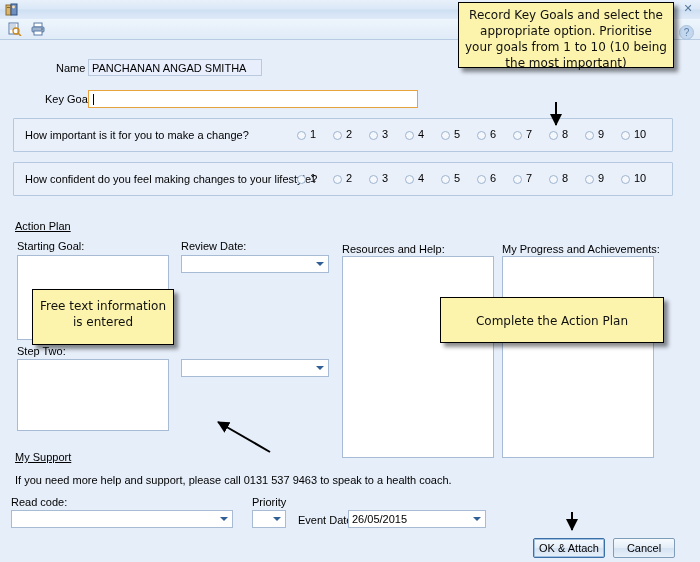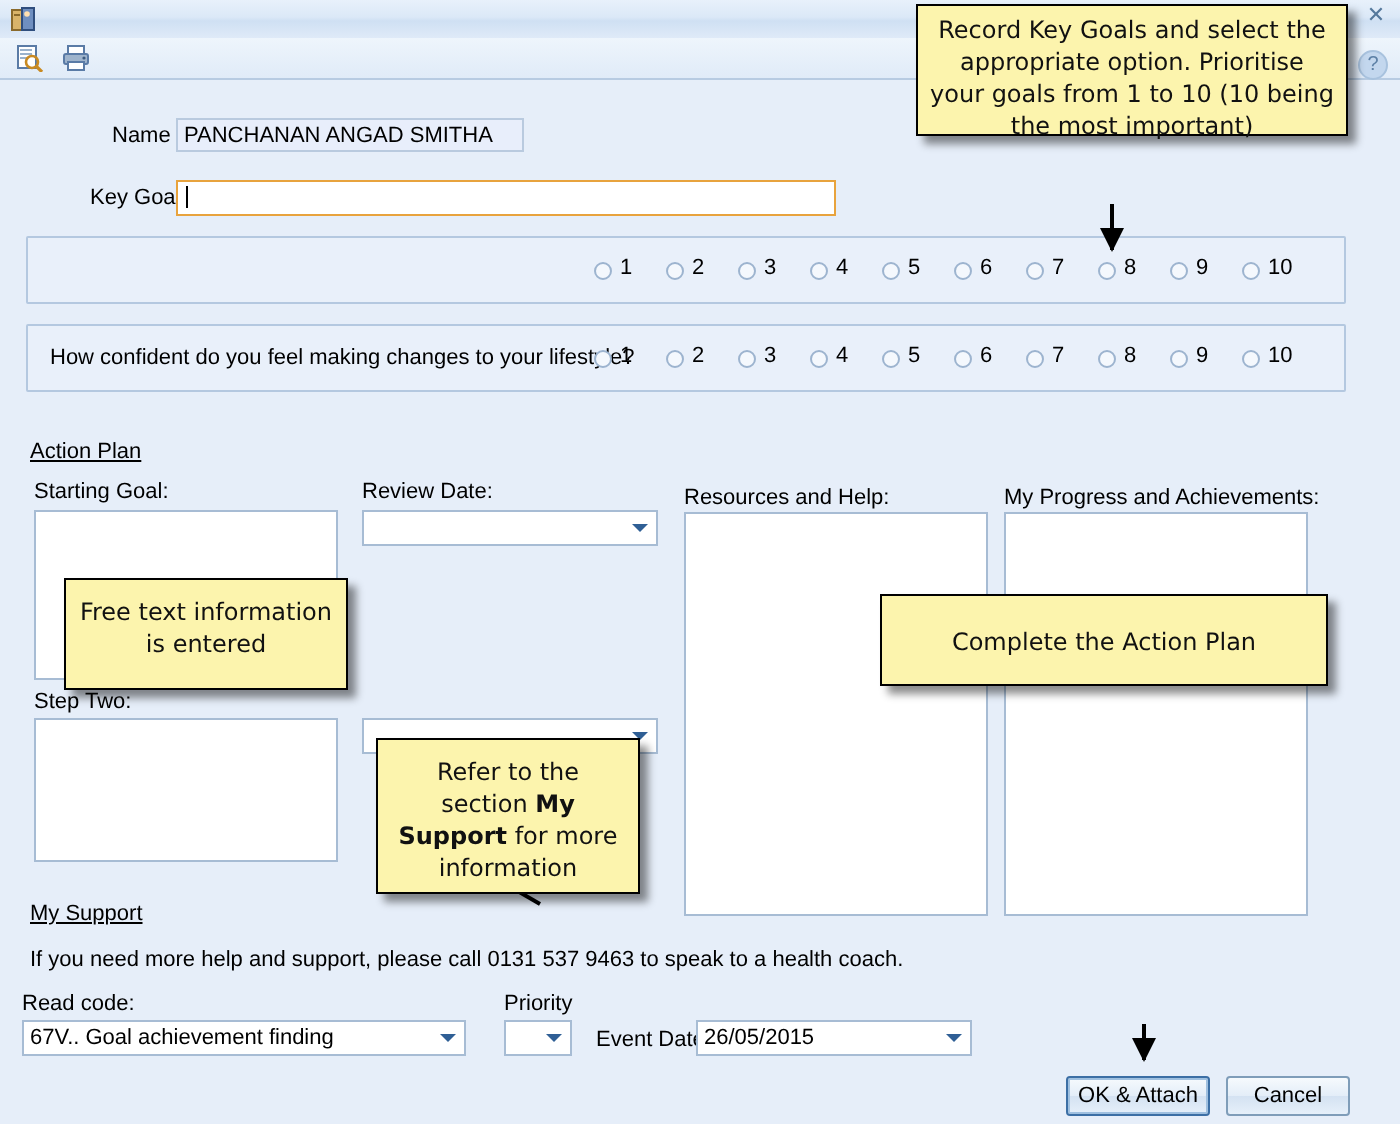"How important is it for" span.lbl { html: none -> <span>How important is it for you to make a change?</span> }
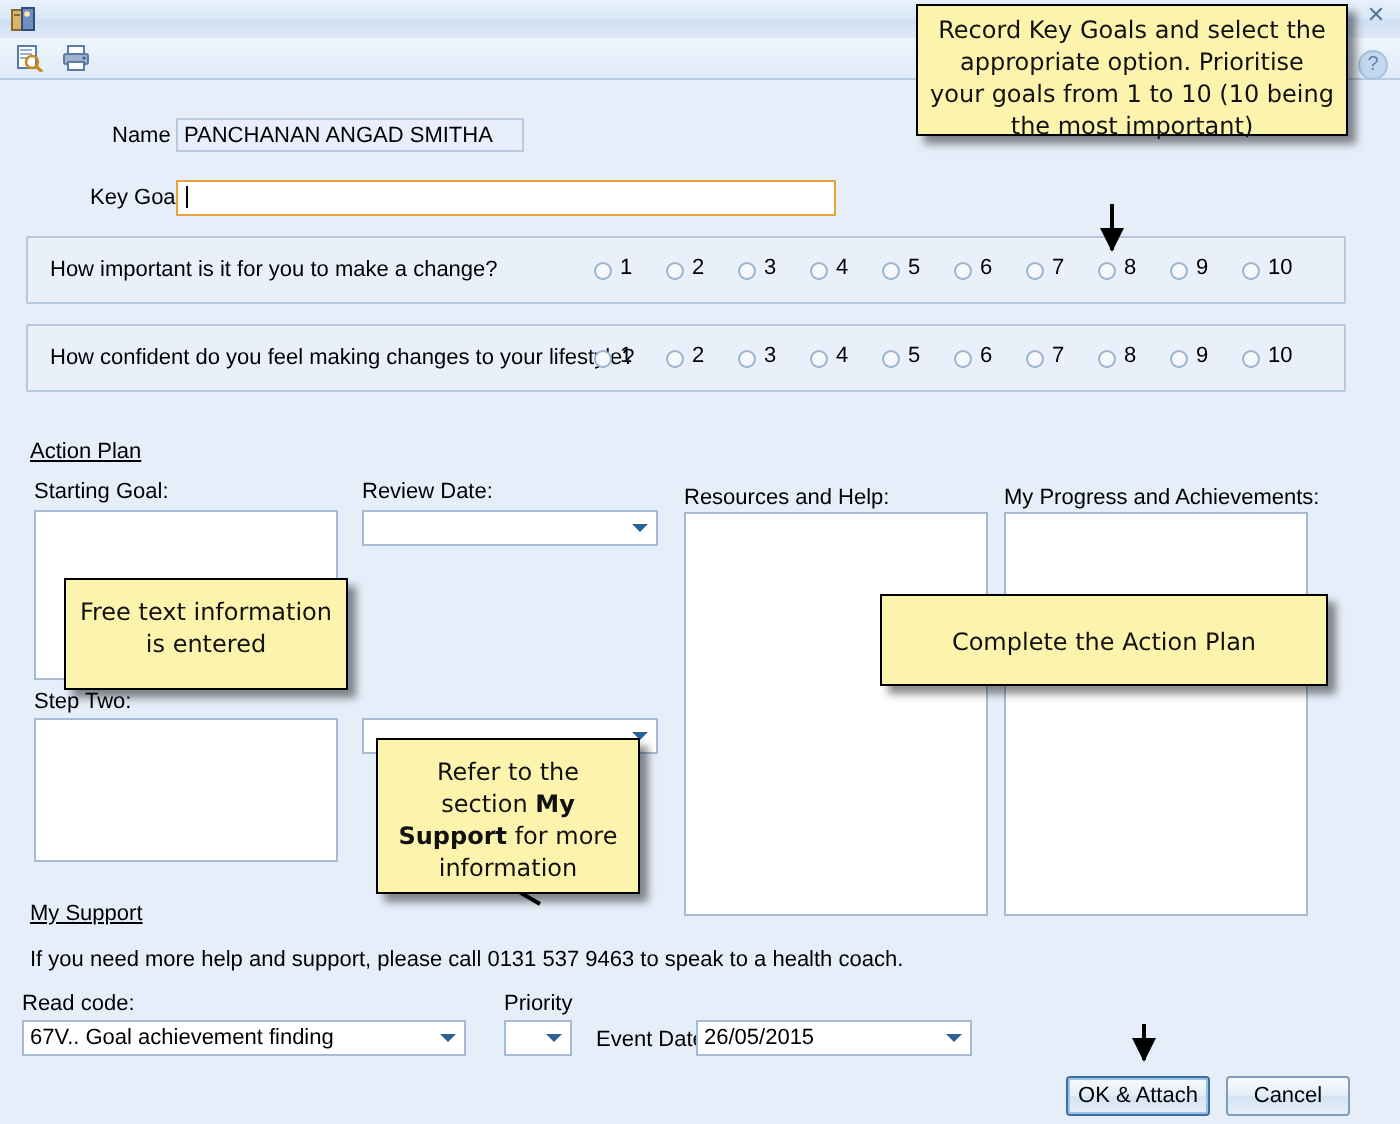"Refer to the section My" div.callout { html: <div><span>Refer to the section </span><b>My Support</b><span> for more information</span></div> -> none }
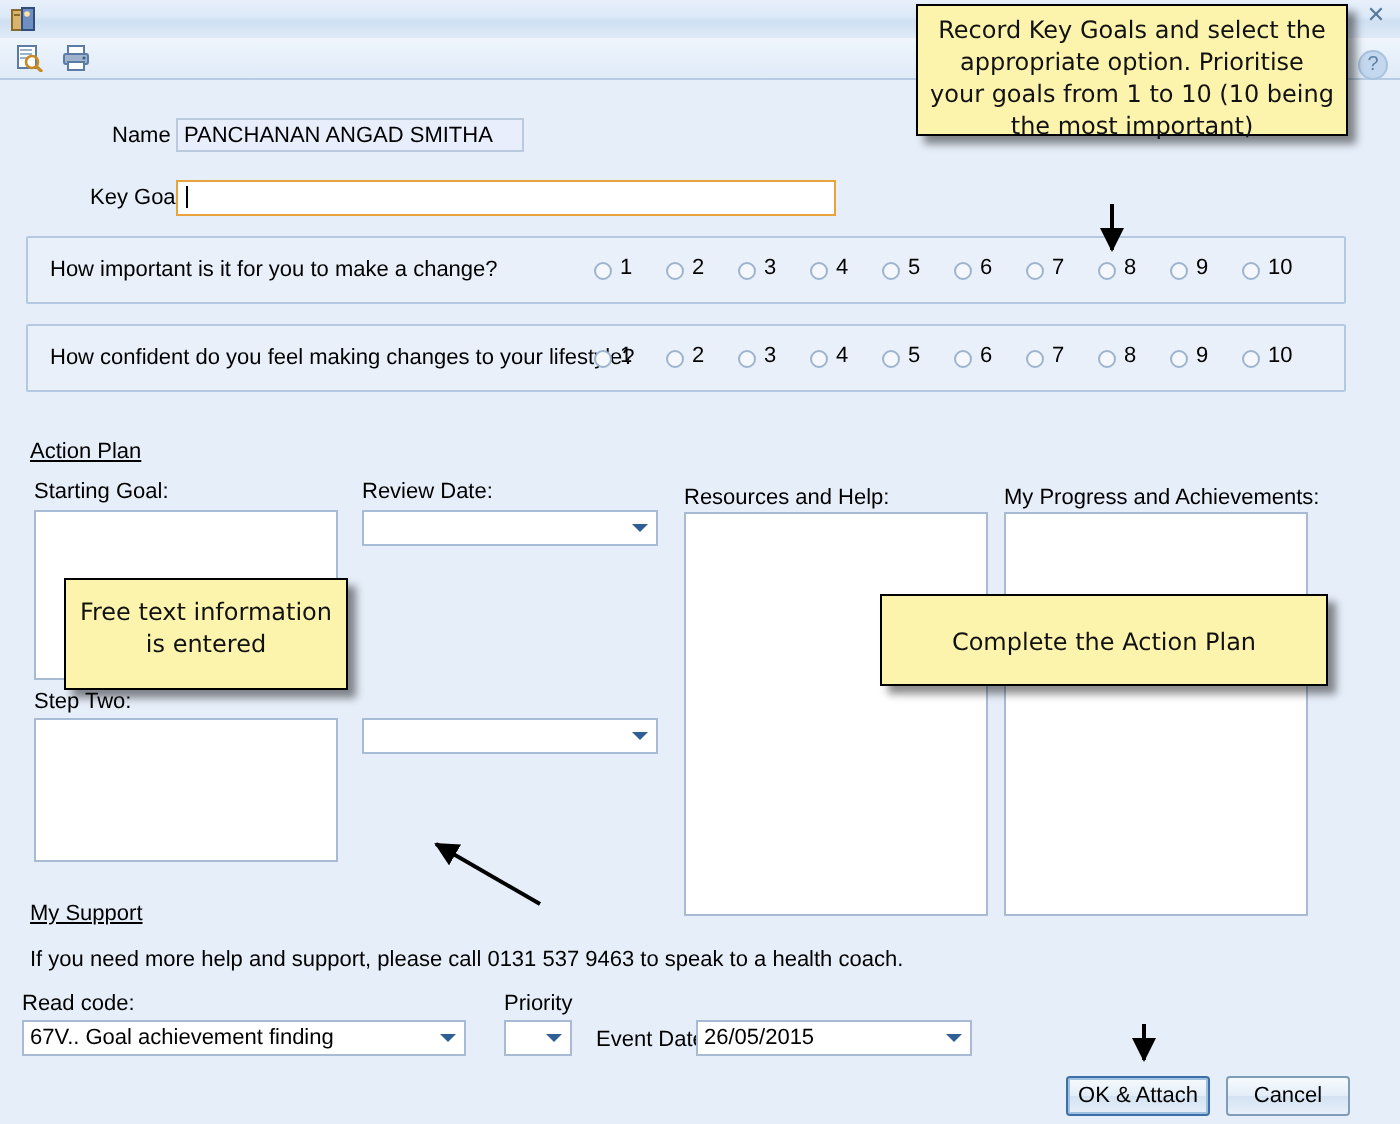"67V.. Goal achievement finding" span { html: <span>67V.. Goal achievement finding</span> -> none }
